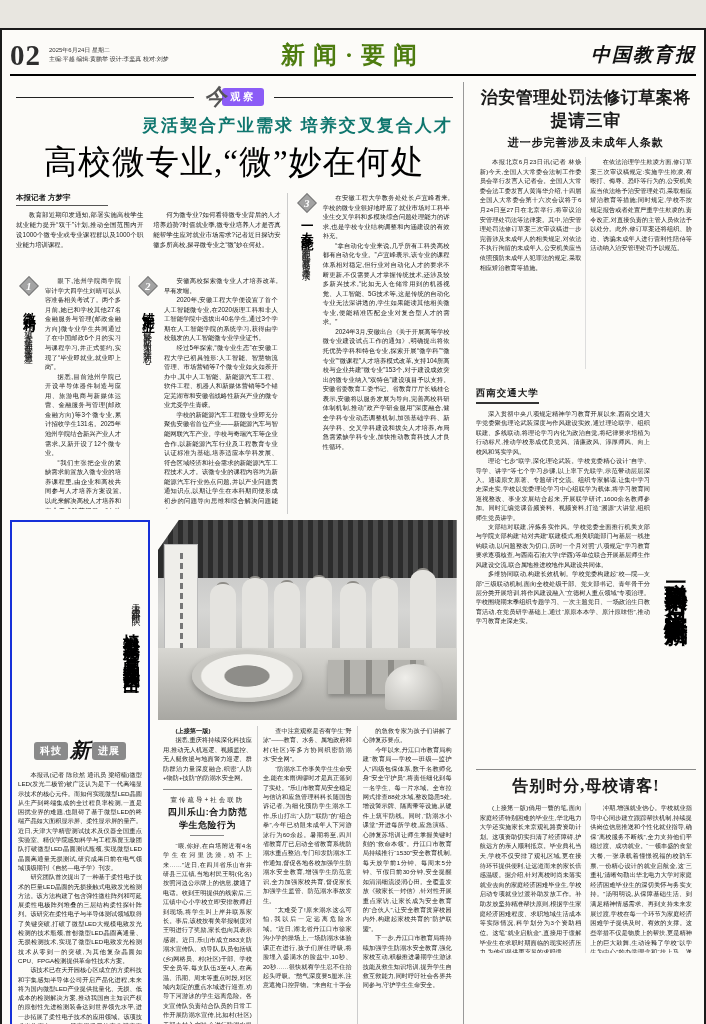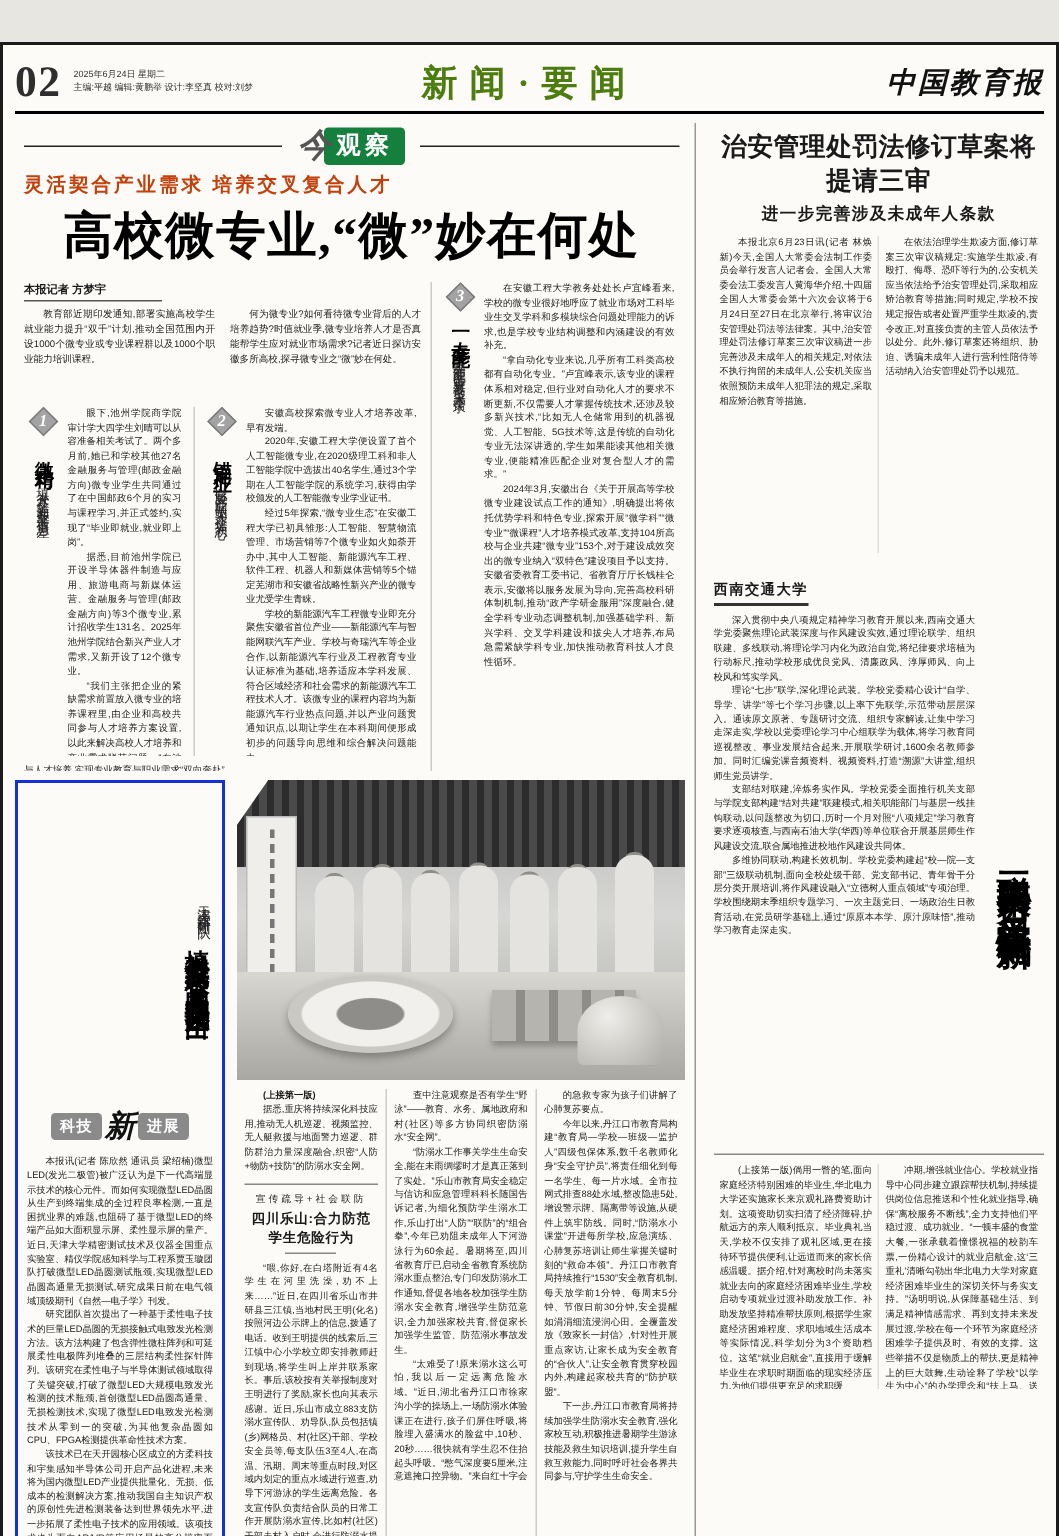"观察" .obs-box { background: #15803d -> #8b5cf6; font-size: 16px -> 10px }
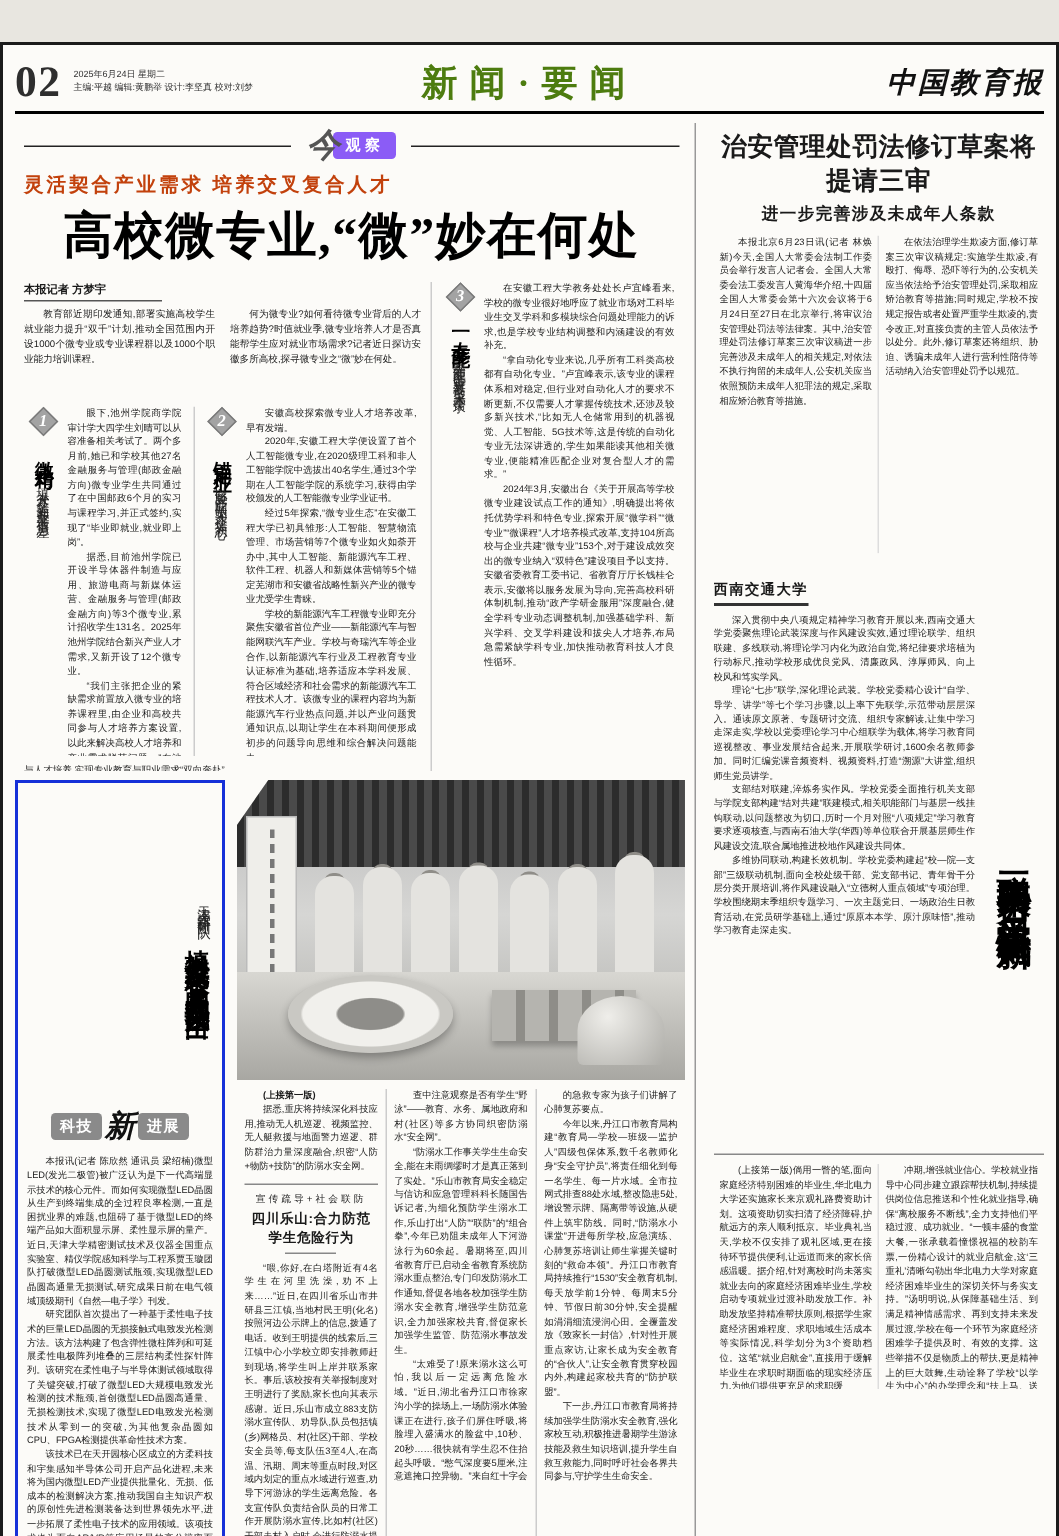"灵活契合产业需求 培养交叉复合人才" .kicker { color: #c2410c -> #0f766e; font-size: 13px -> 17px; text-align: left -> right }
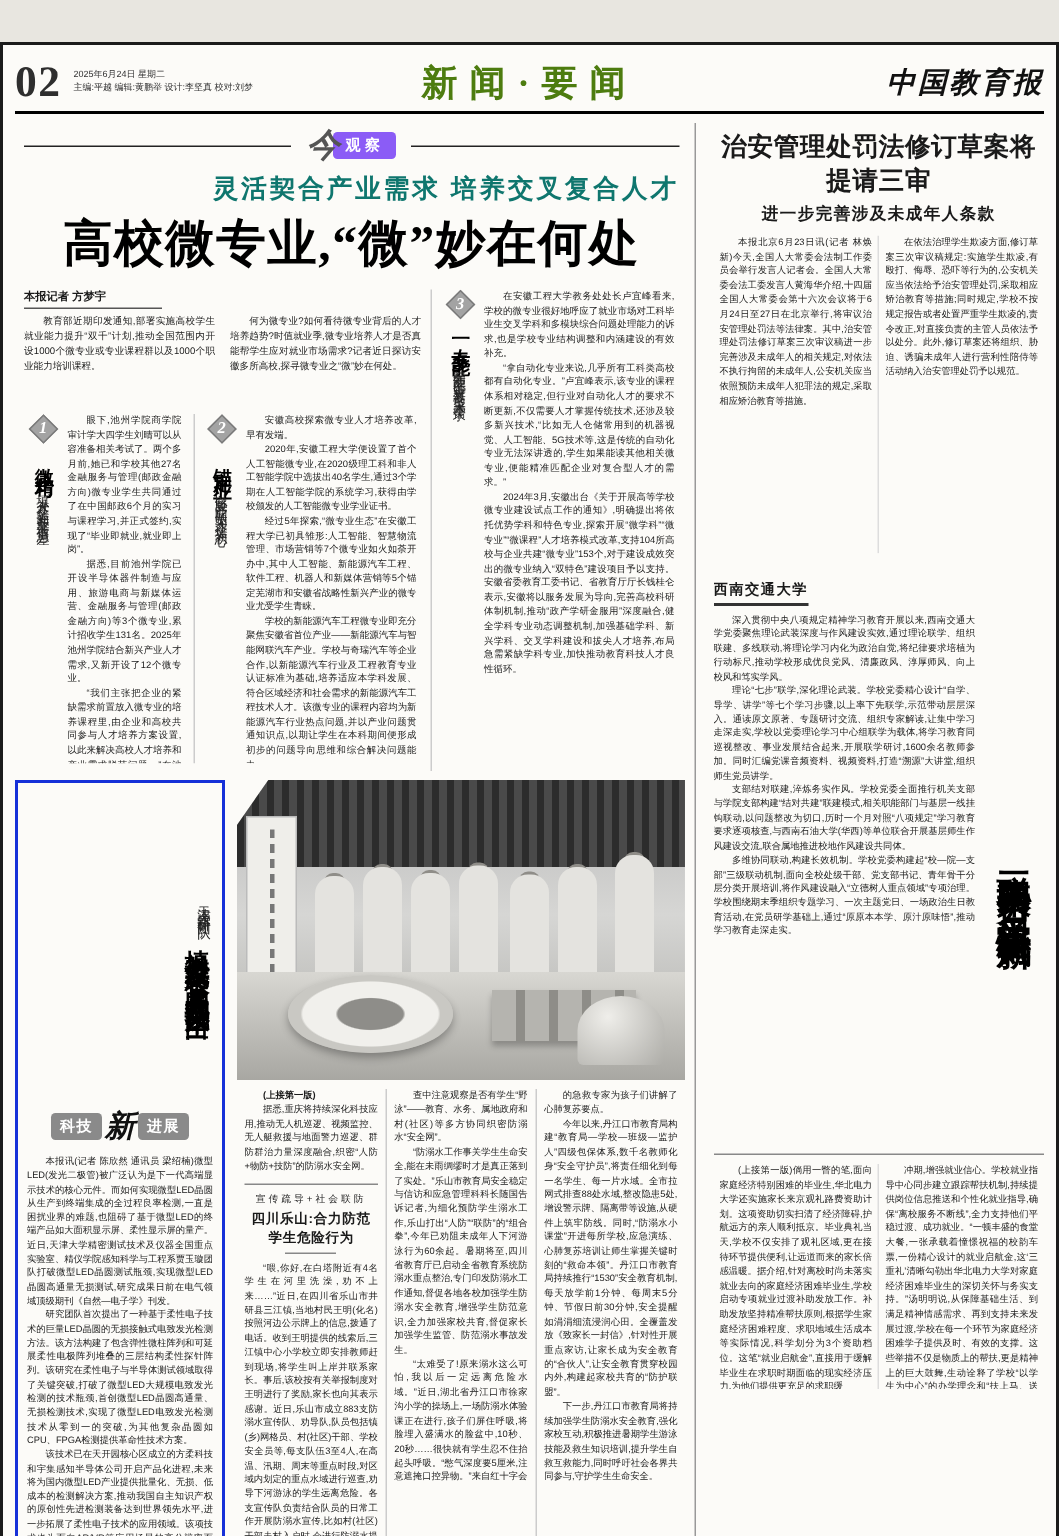"高校微专业,“微”妙在何处" .headline { font-weight: bold -> normal }
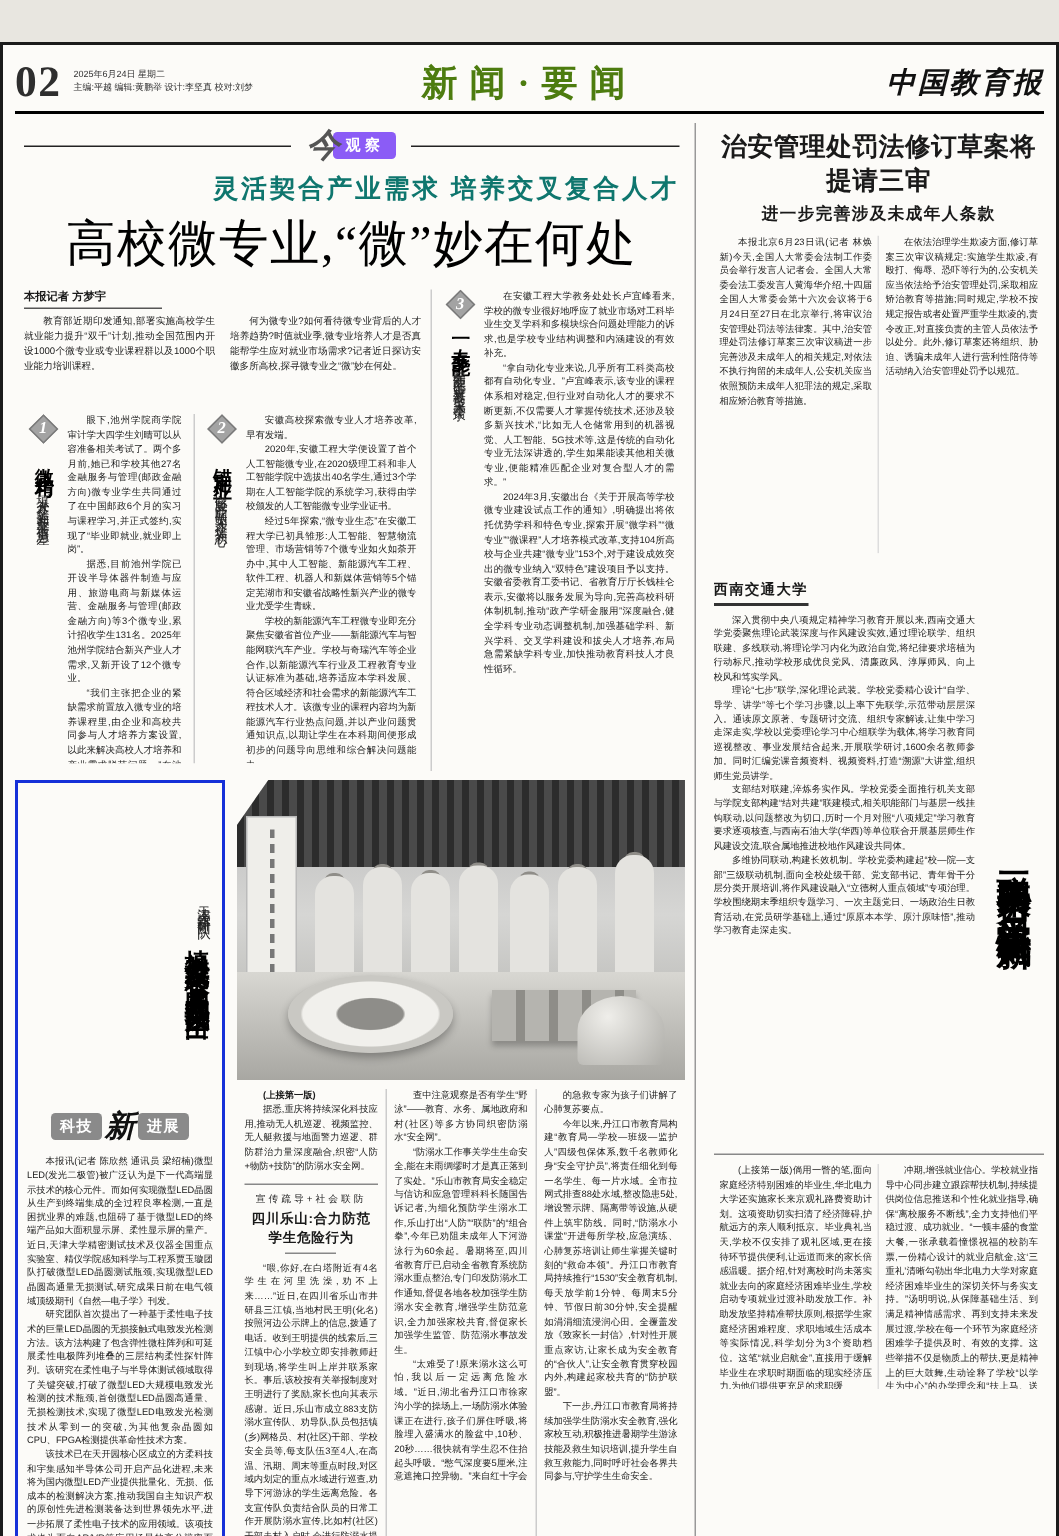"告别时分,母校请客!" div.f-hl { html: none -> <div>告别时分,母校请客!</div> }
